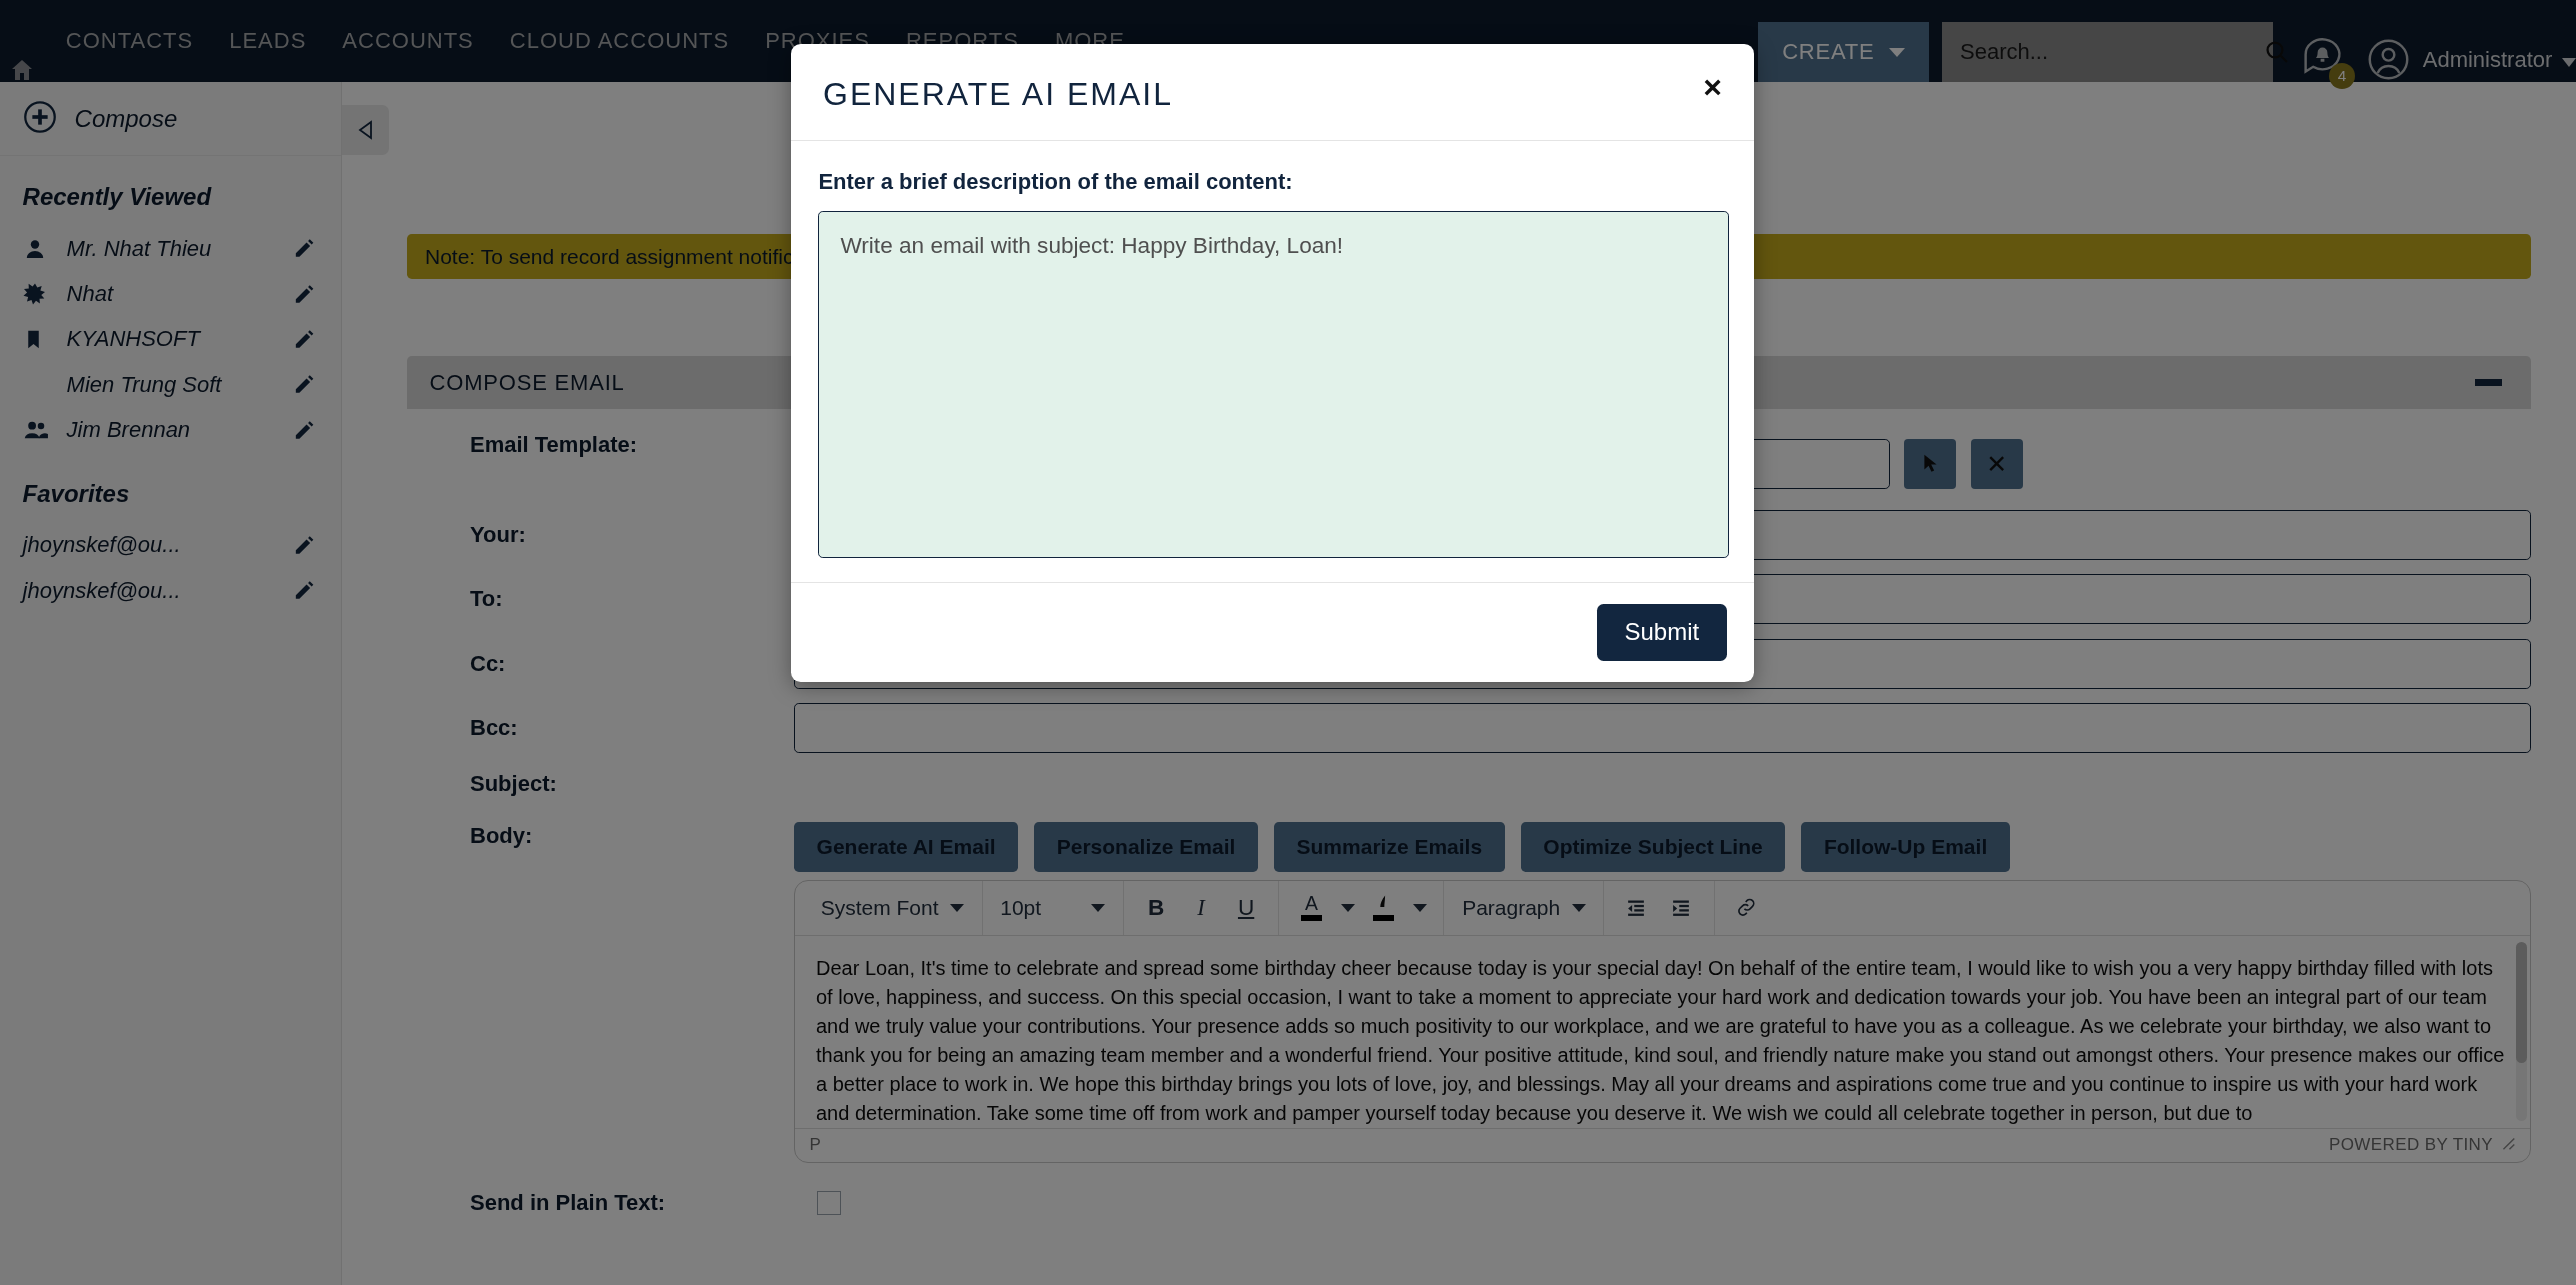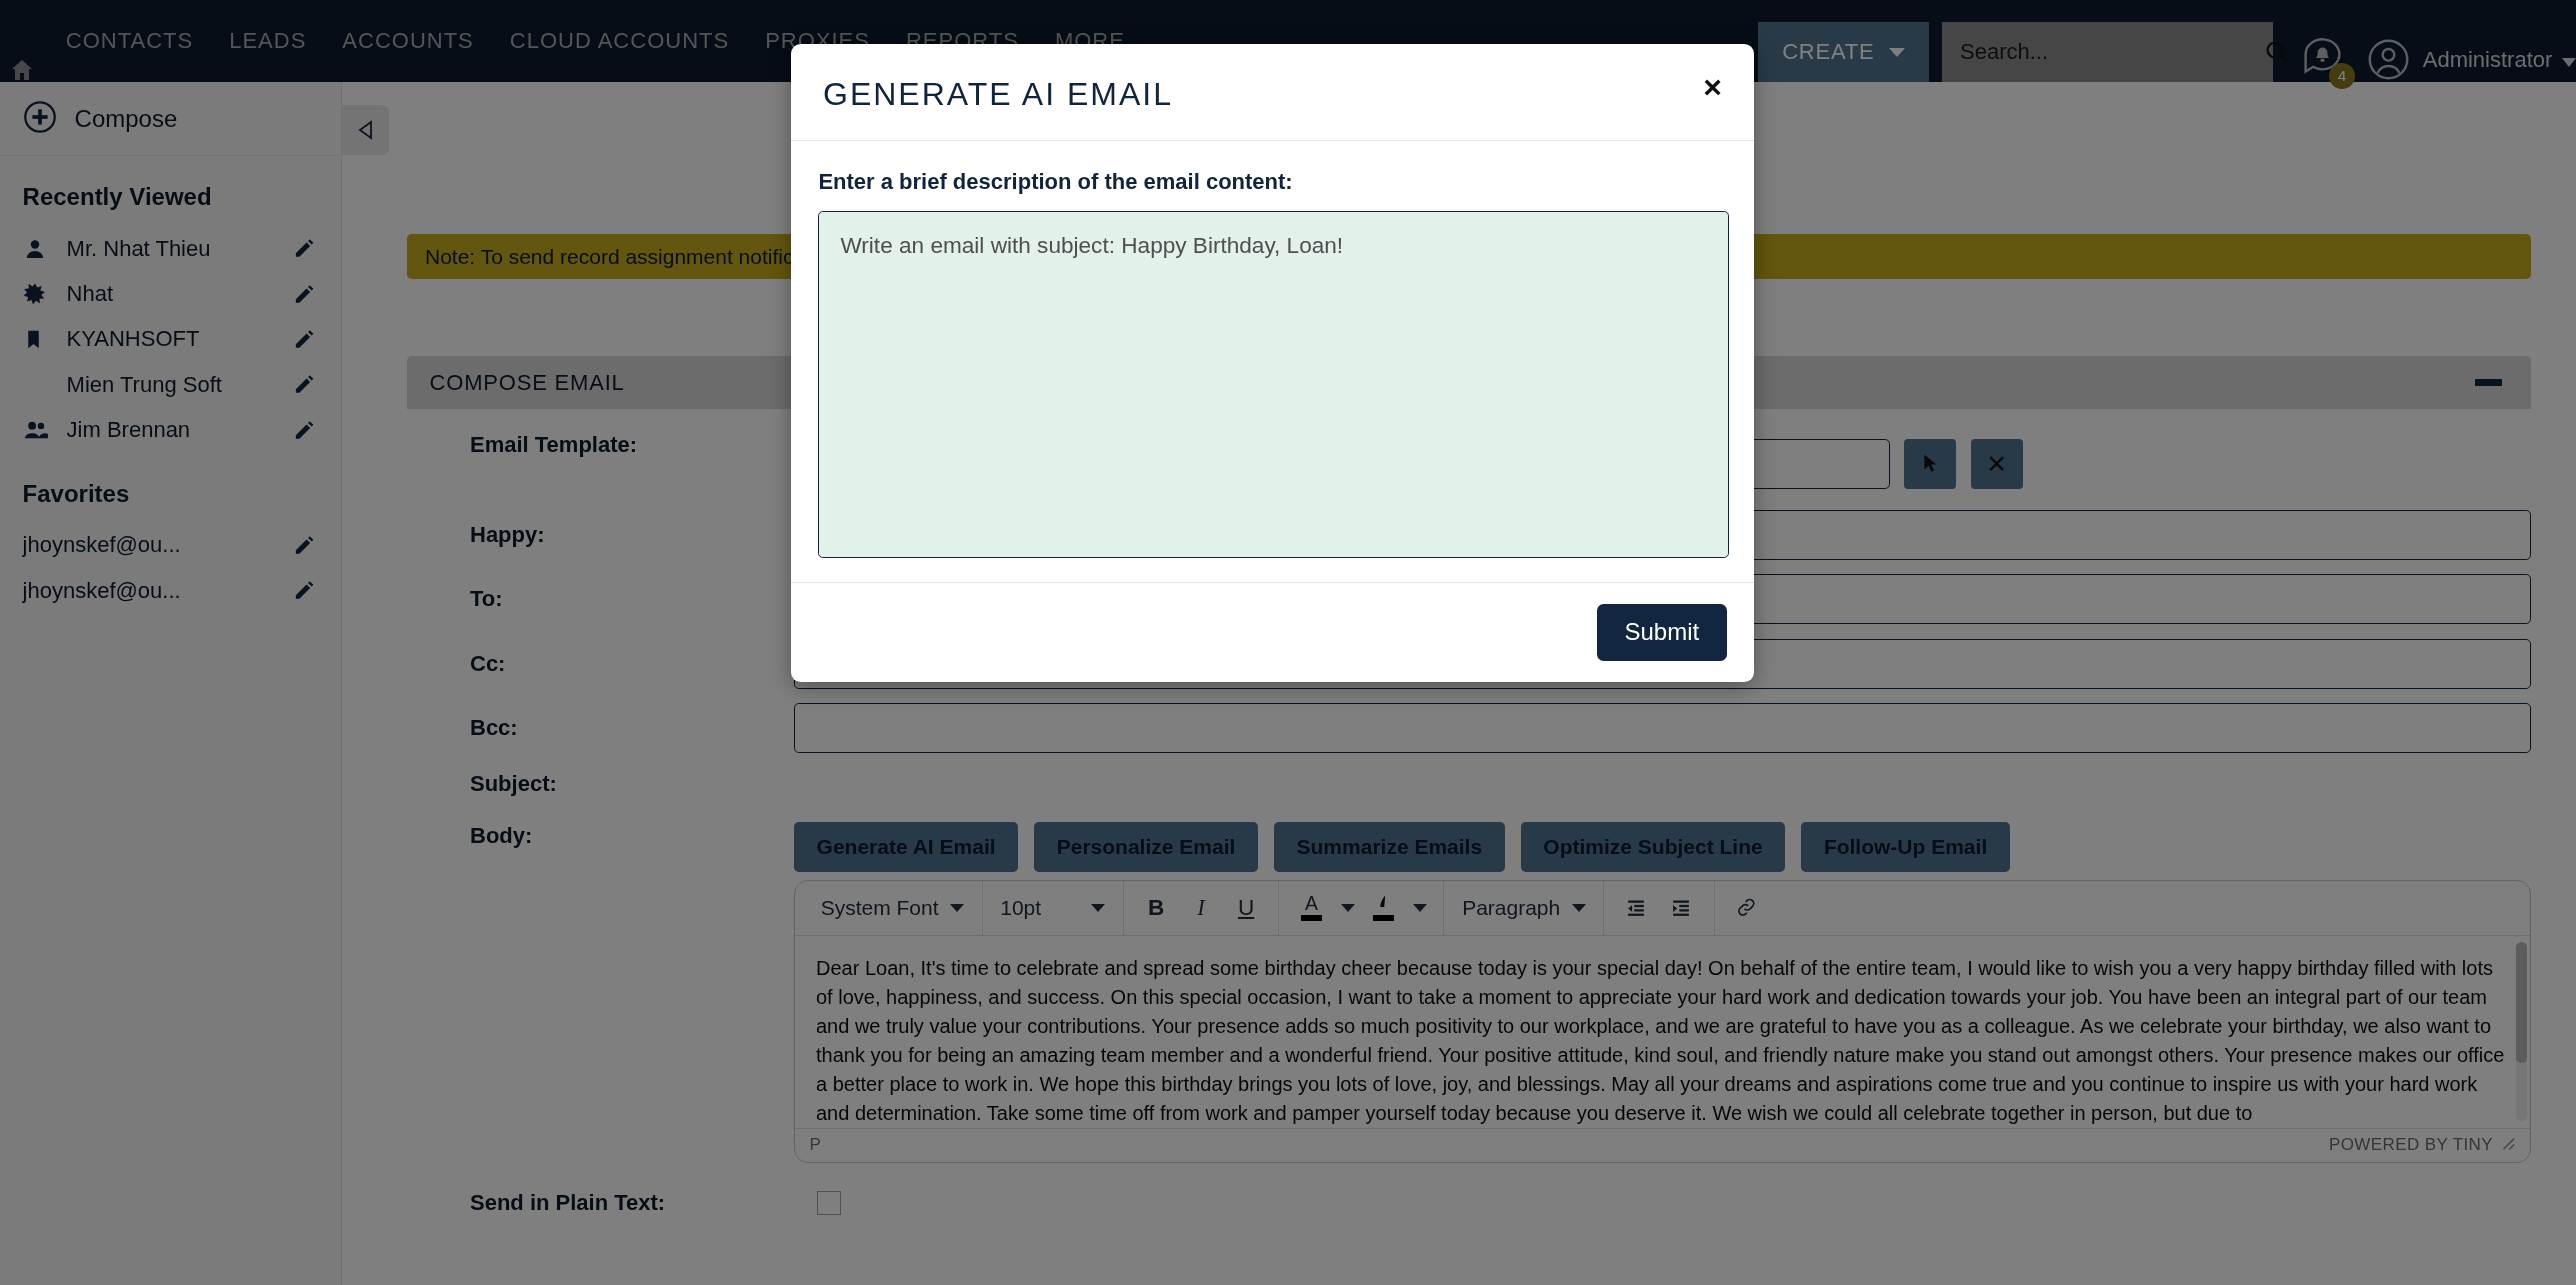"Compose" .sidebar { font-style: none -> italic }
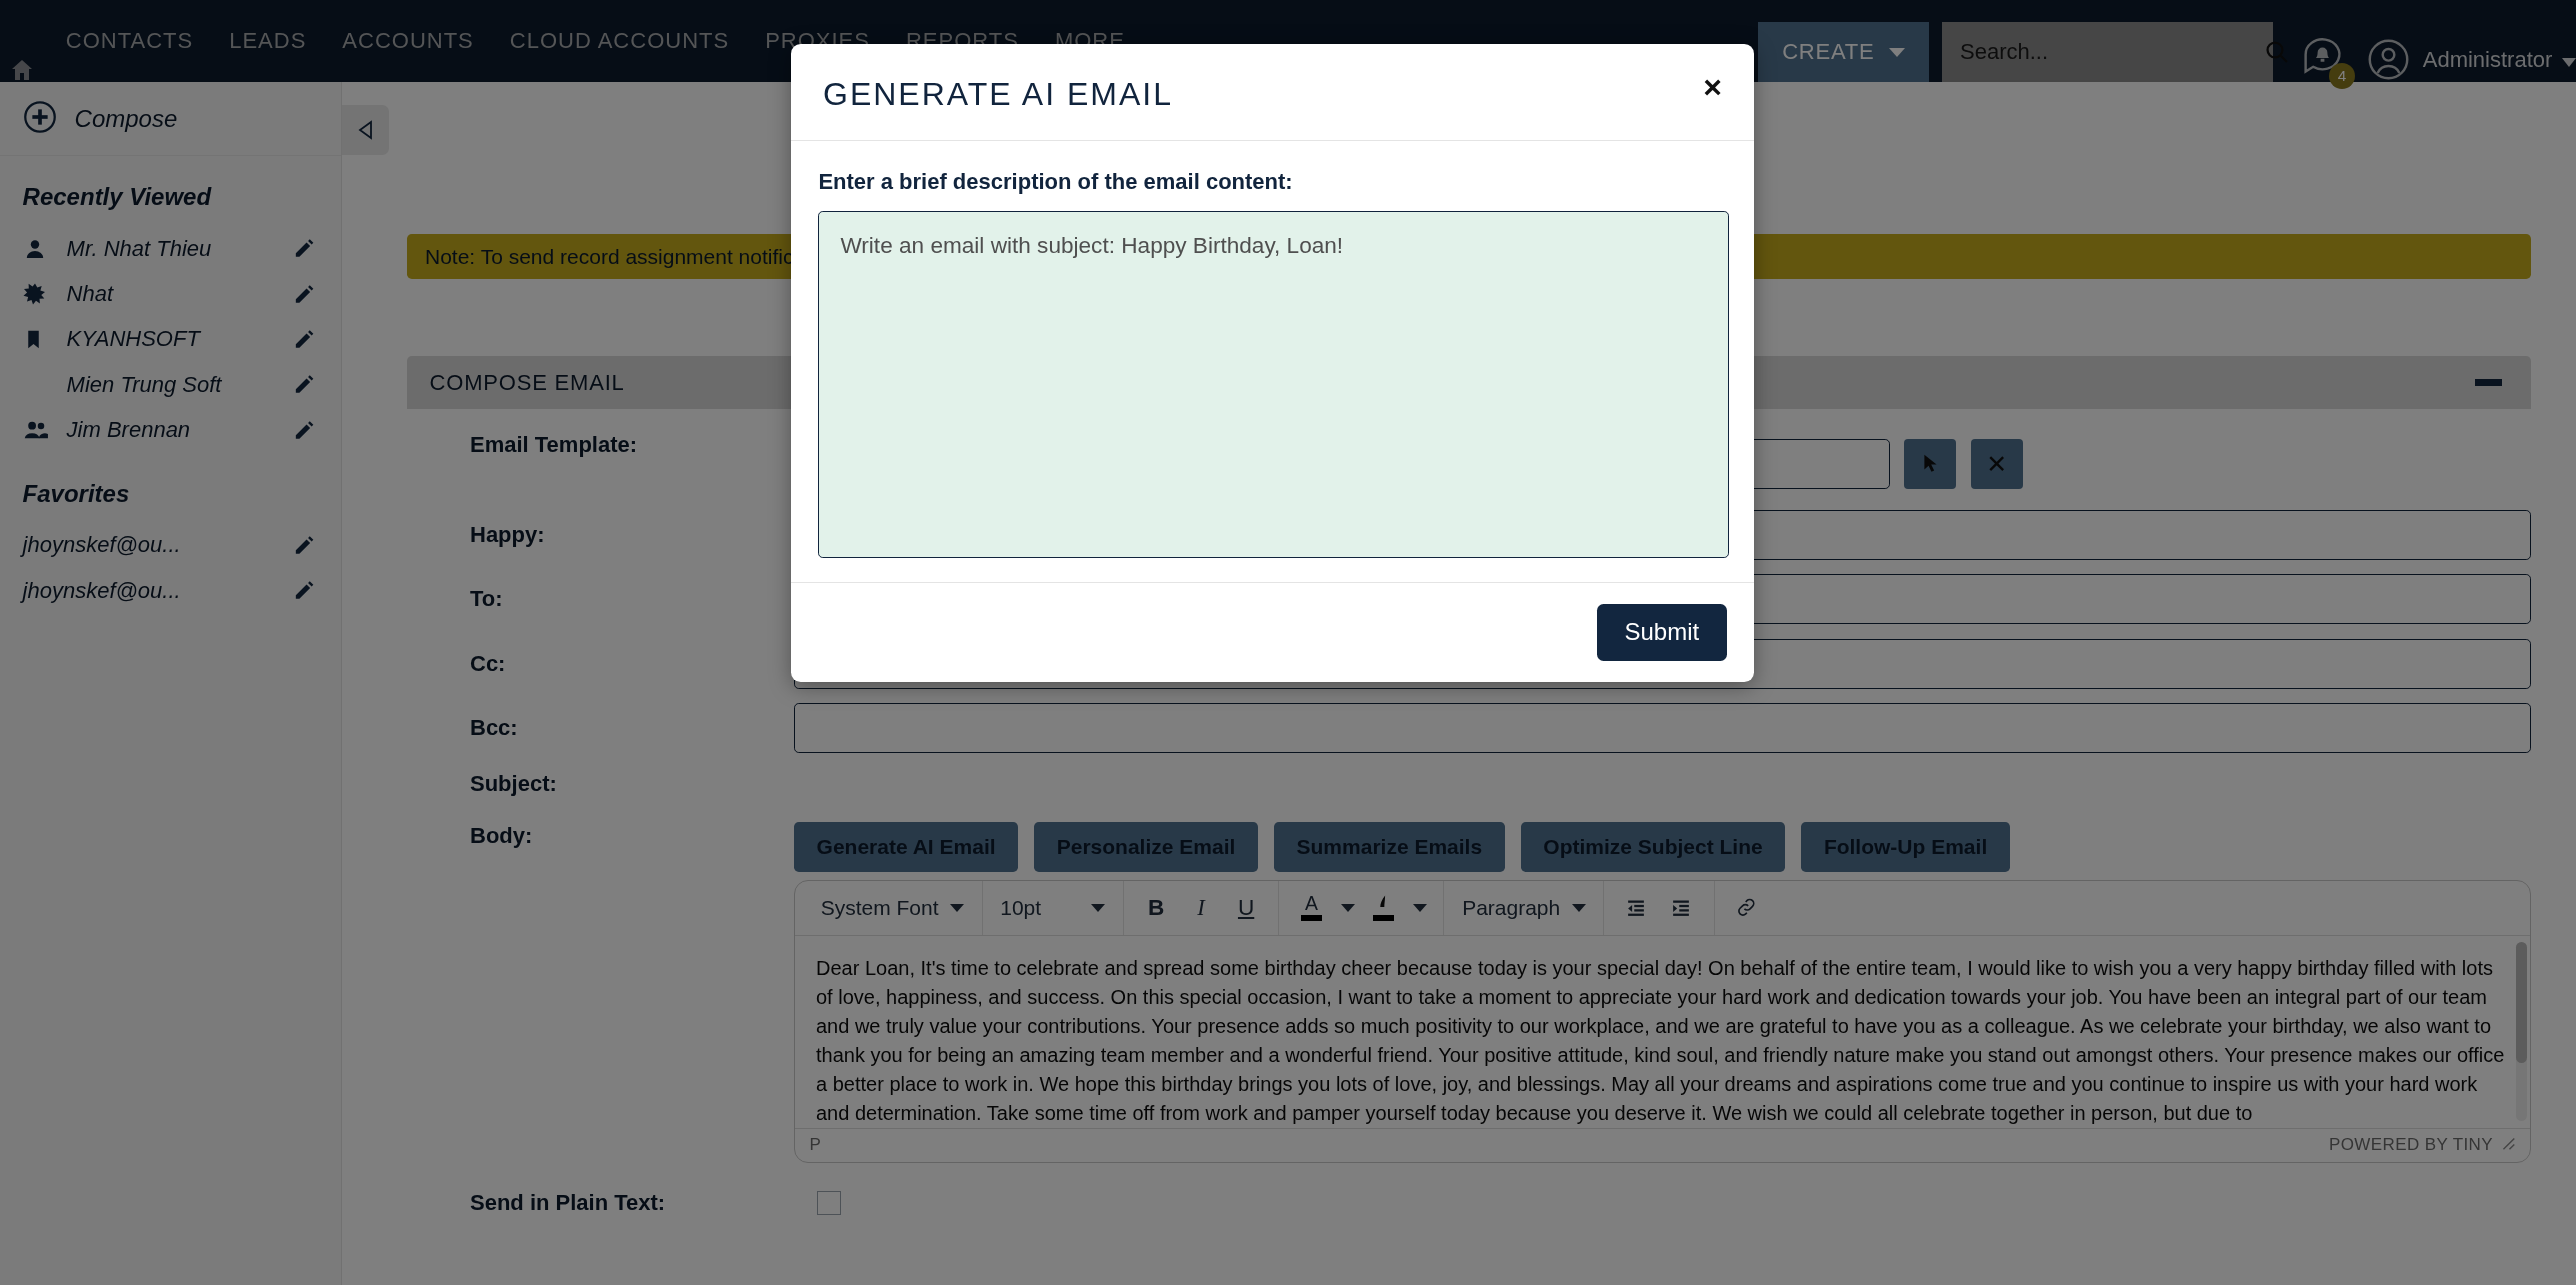"Happy:" div.form-label { text: Happy -> Your }
